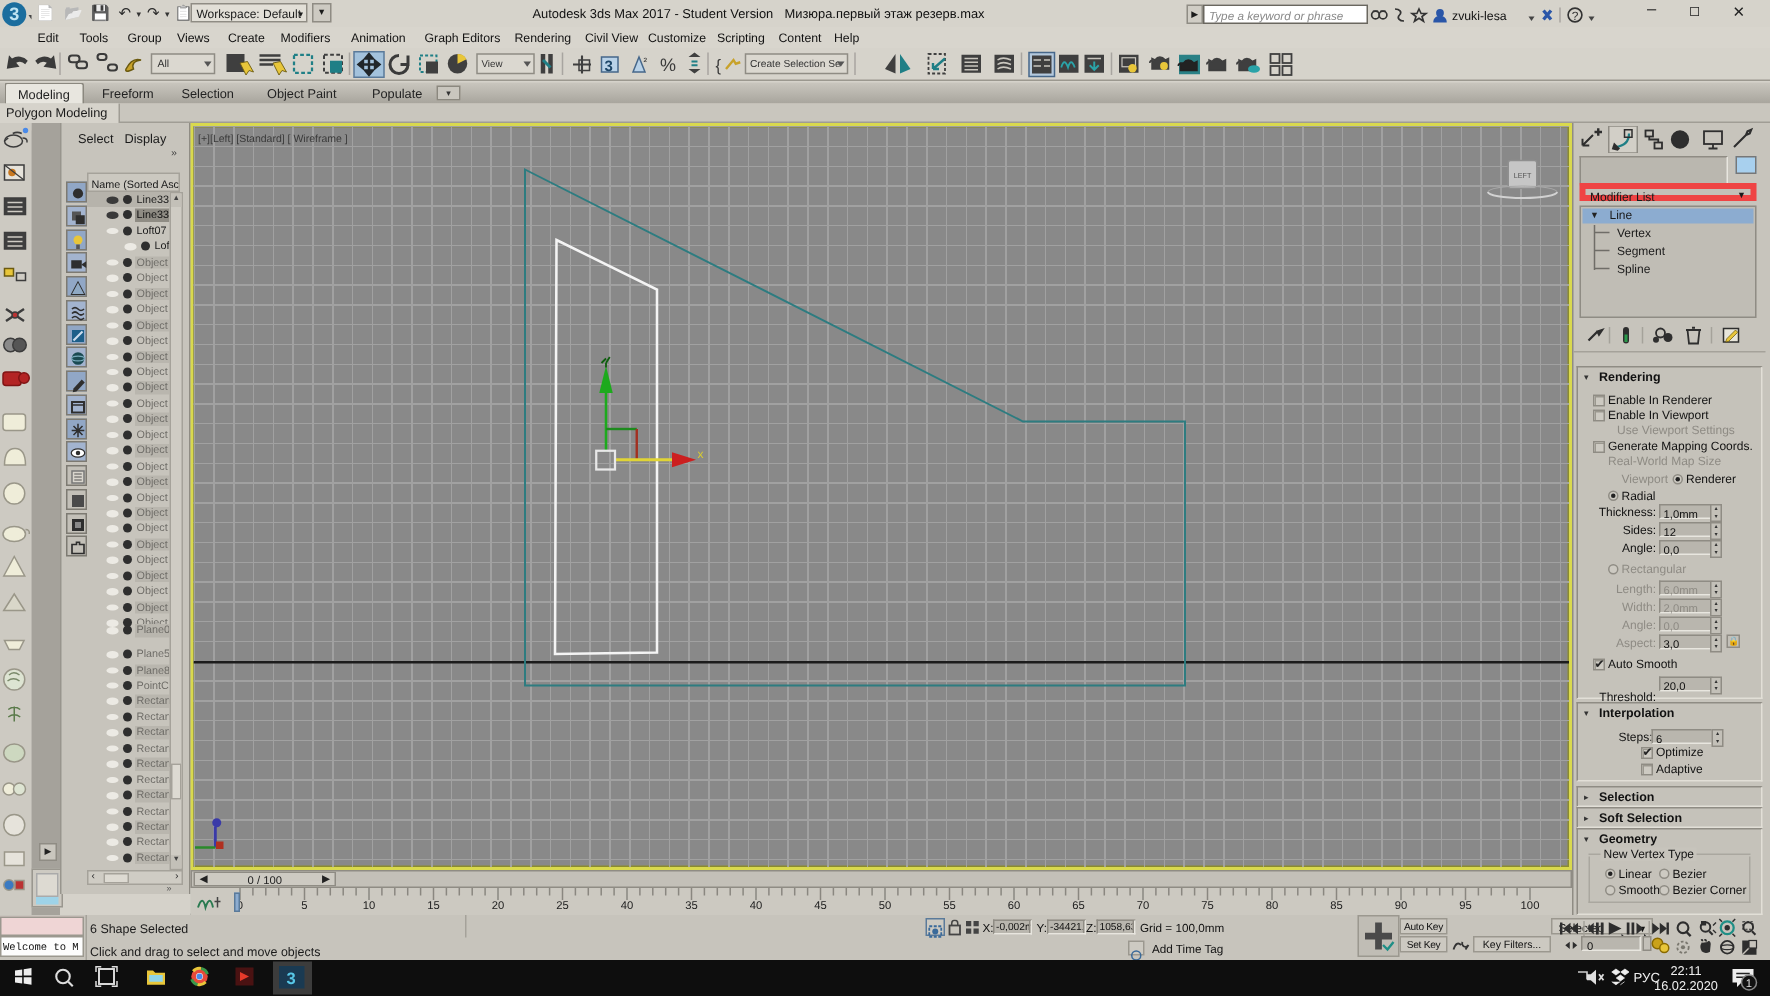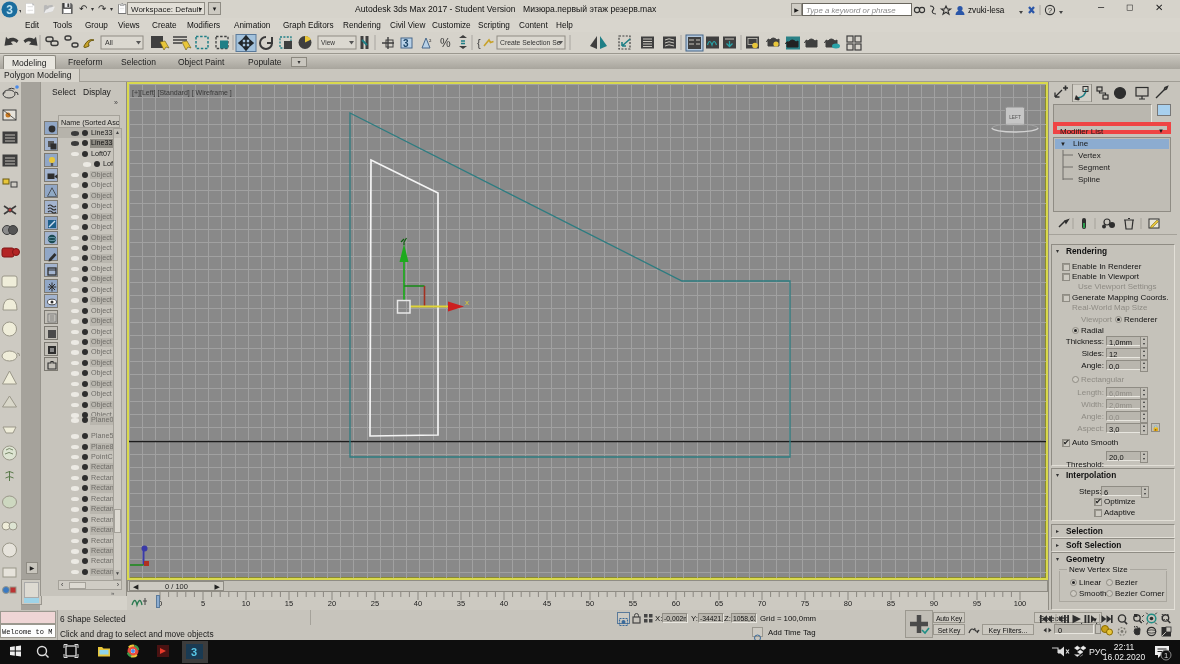"New Vertex Size" span.rl { text: Size -> Type }
